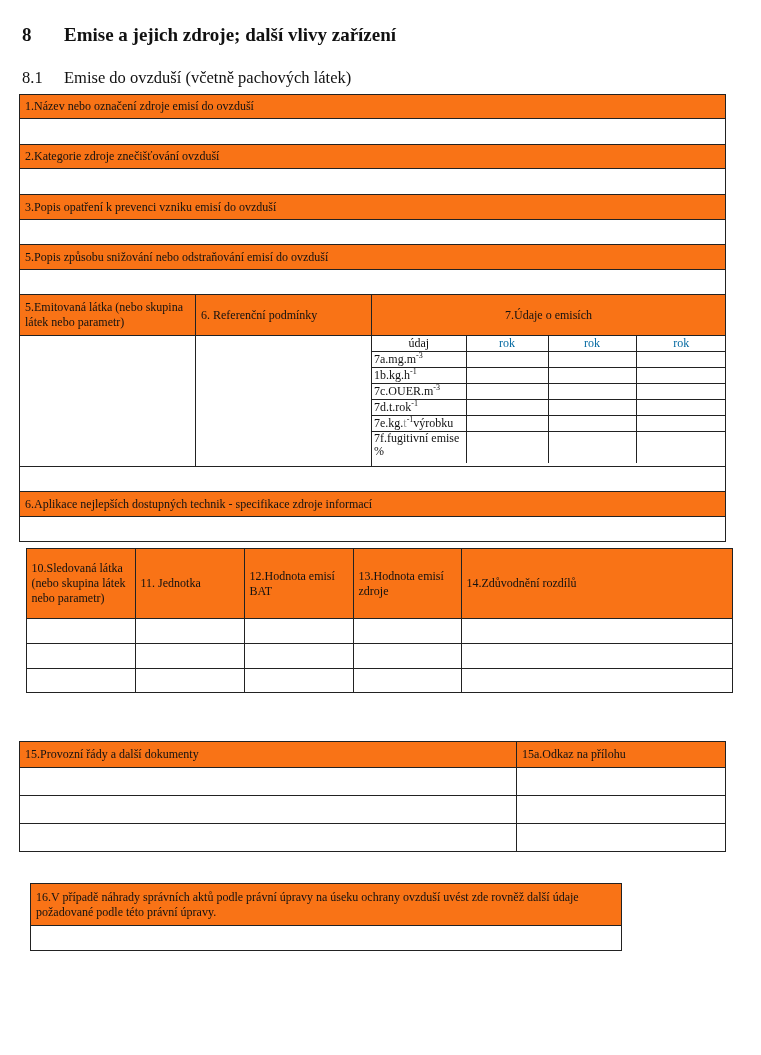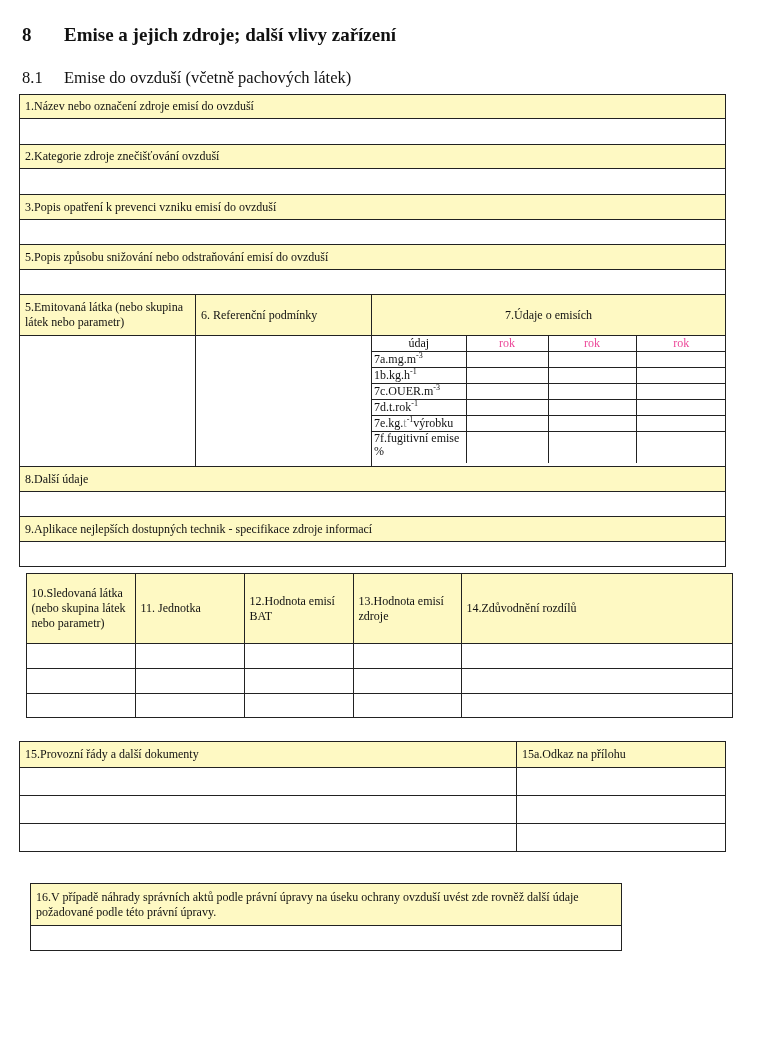"1.Název nebo označení zdroje emisí" .g { background: #fef9c3 -> #f97316 }
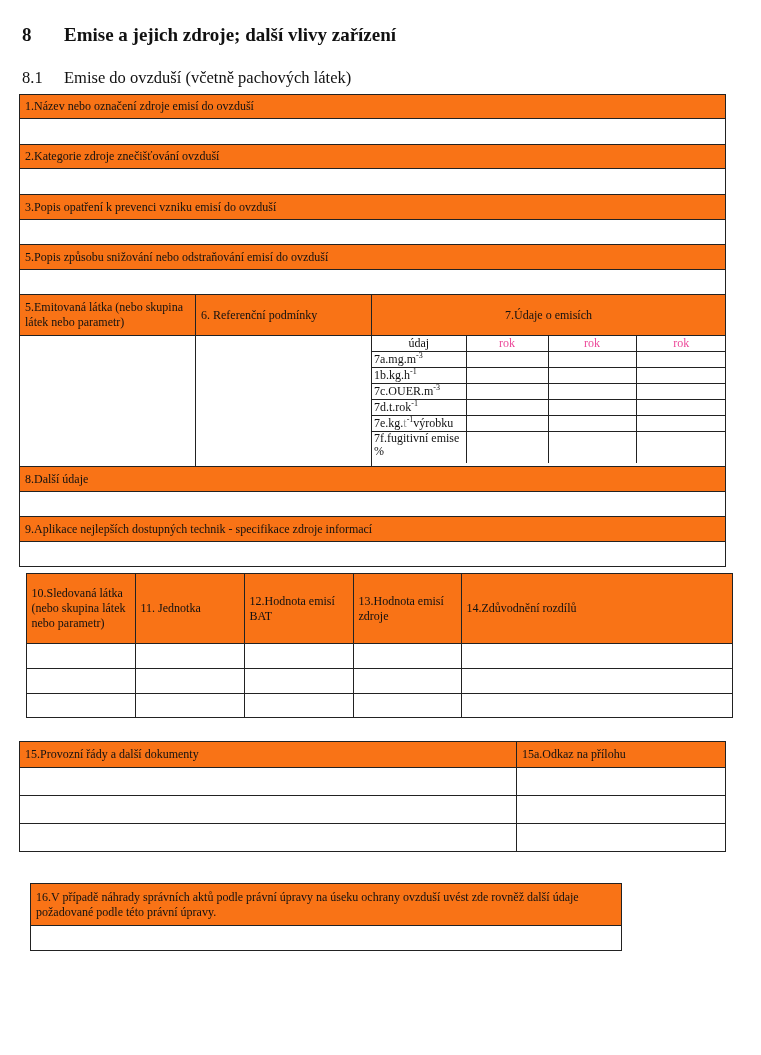"rok" .rok { color: #ec4899 -> #0369a1 }
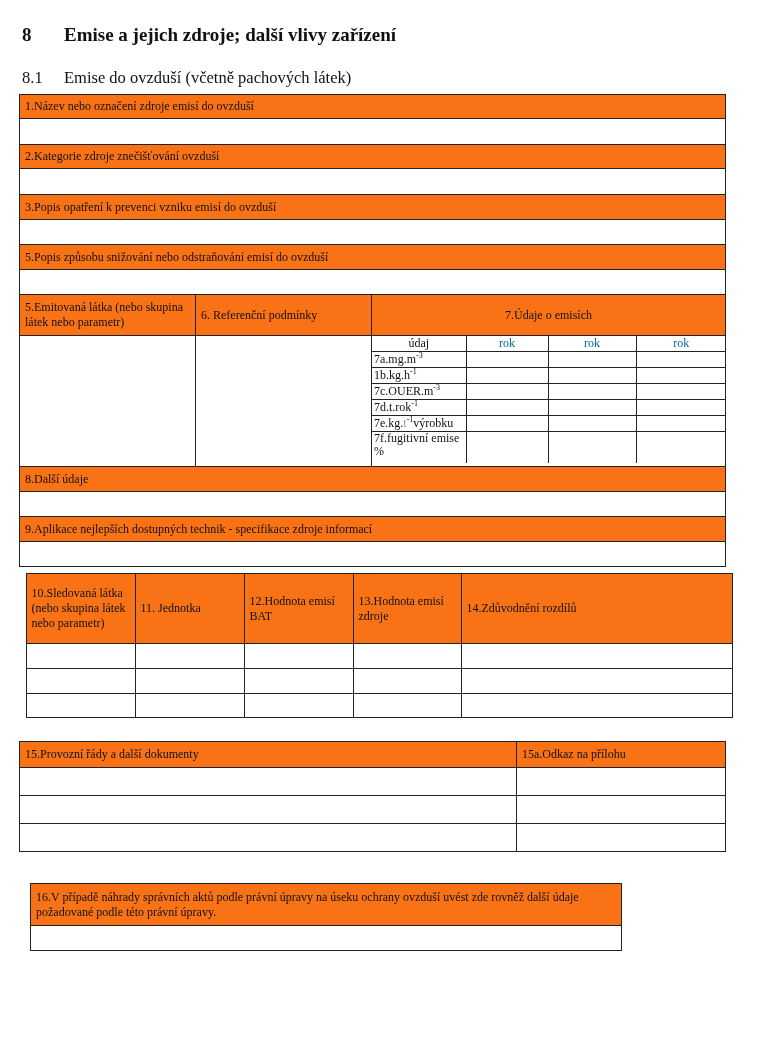"8.Další údaje" tr { html: <tr> <td>8.Další údaje</td> </tr> -> none }
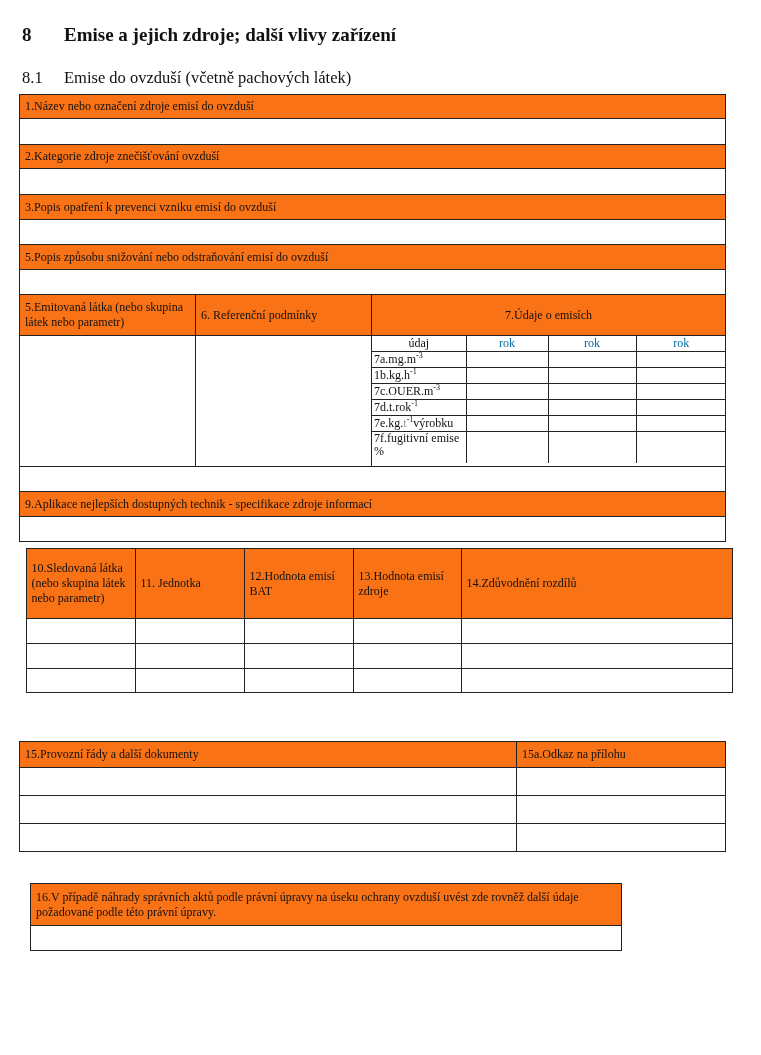"9.Aplikace nejlepších dostupných technik" td.g { text: 9.Aplikace -> 6.Aplikace }
